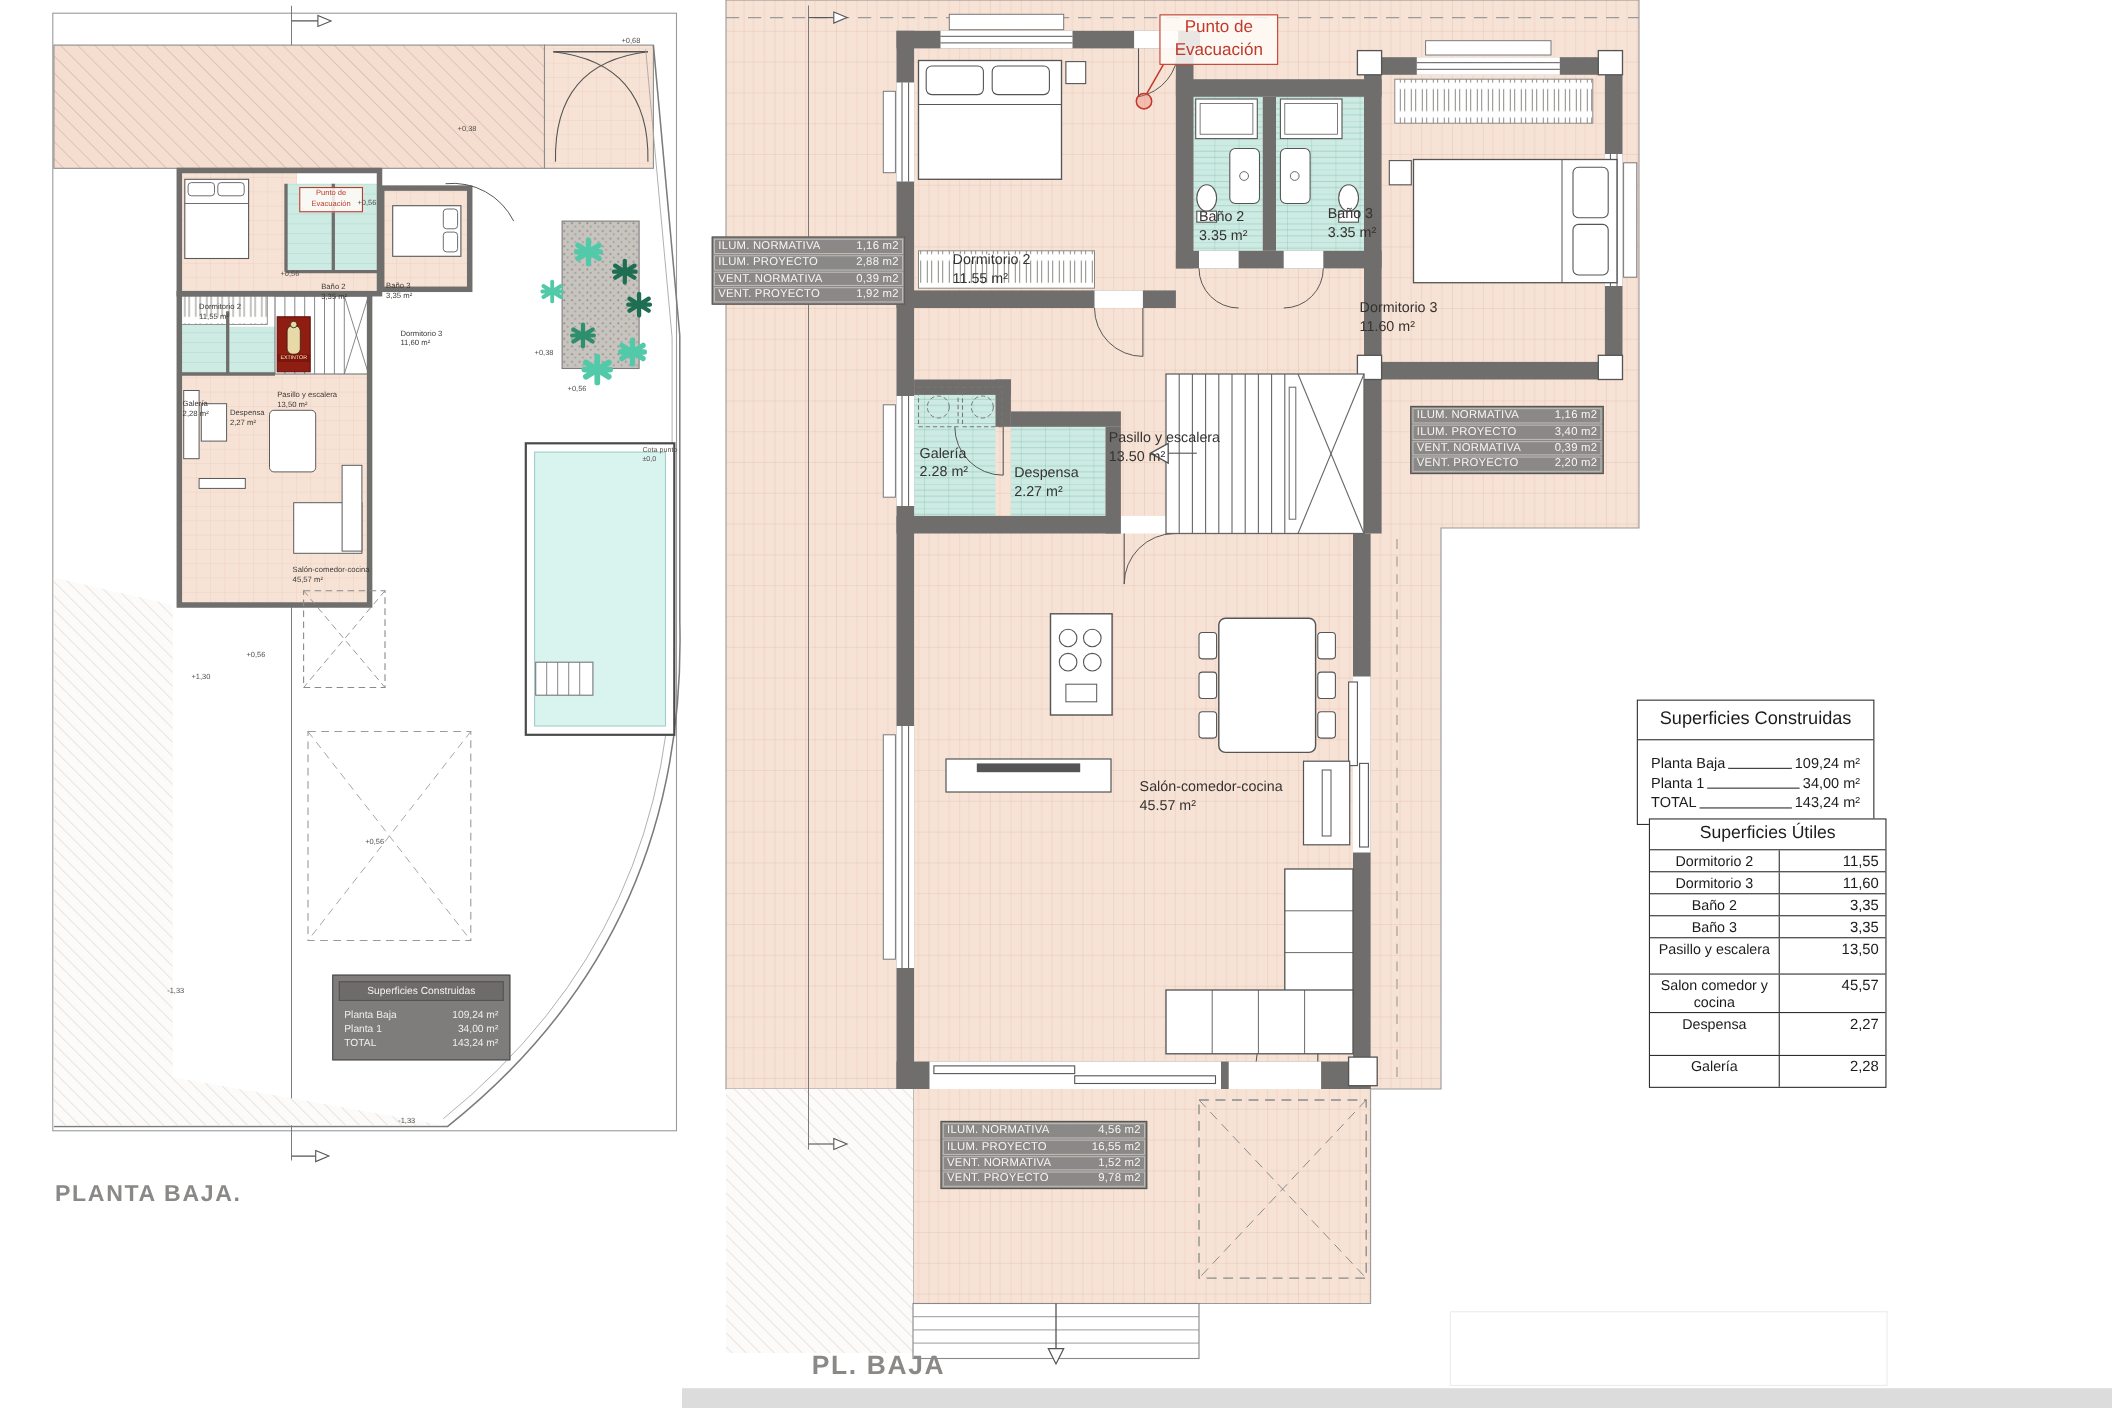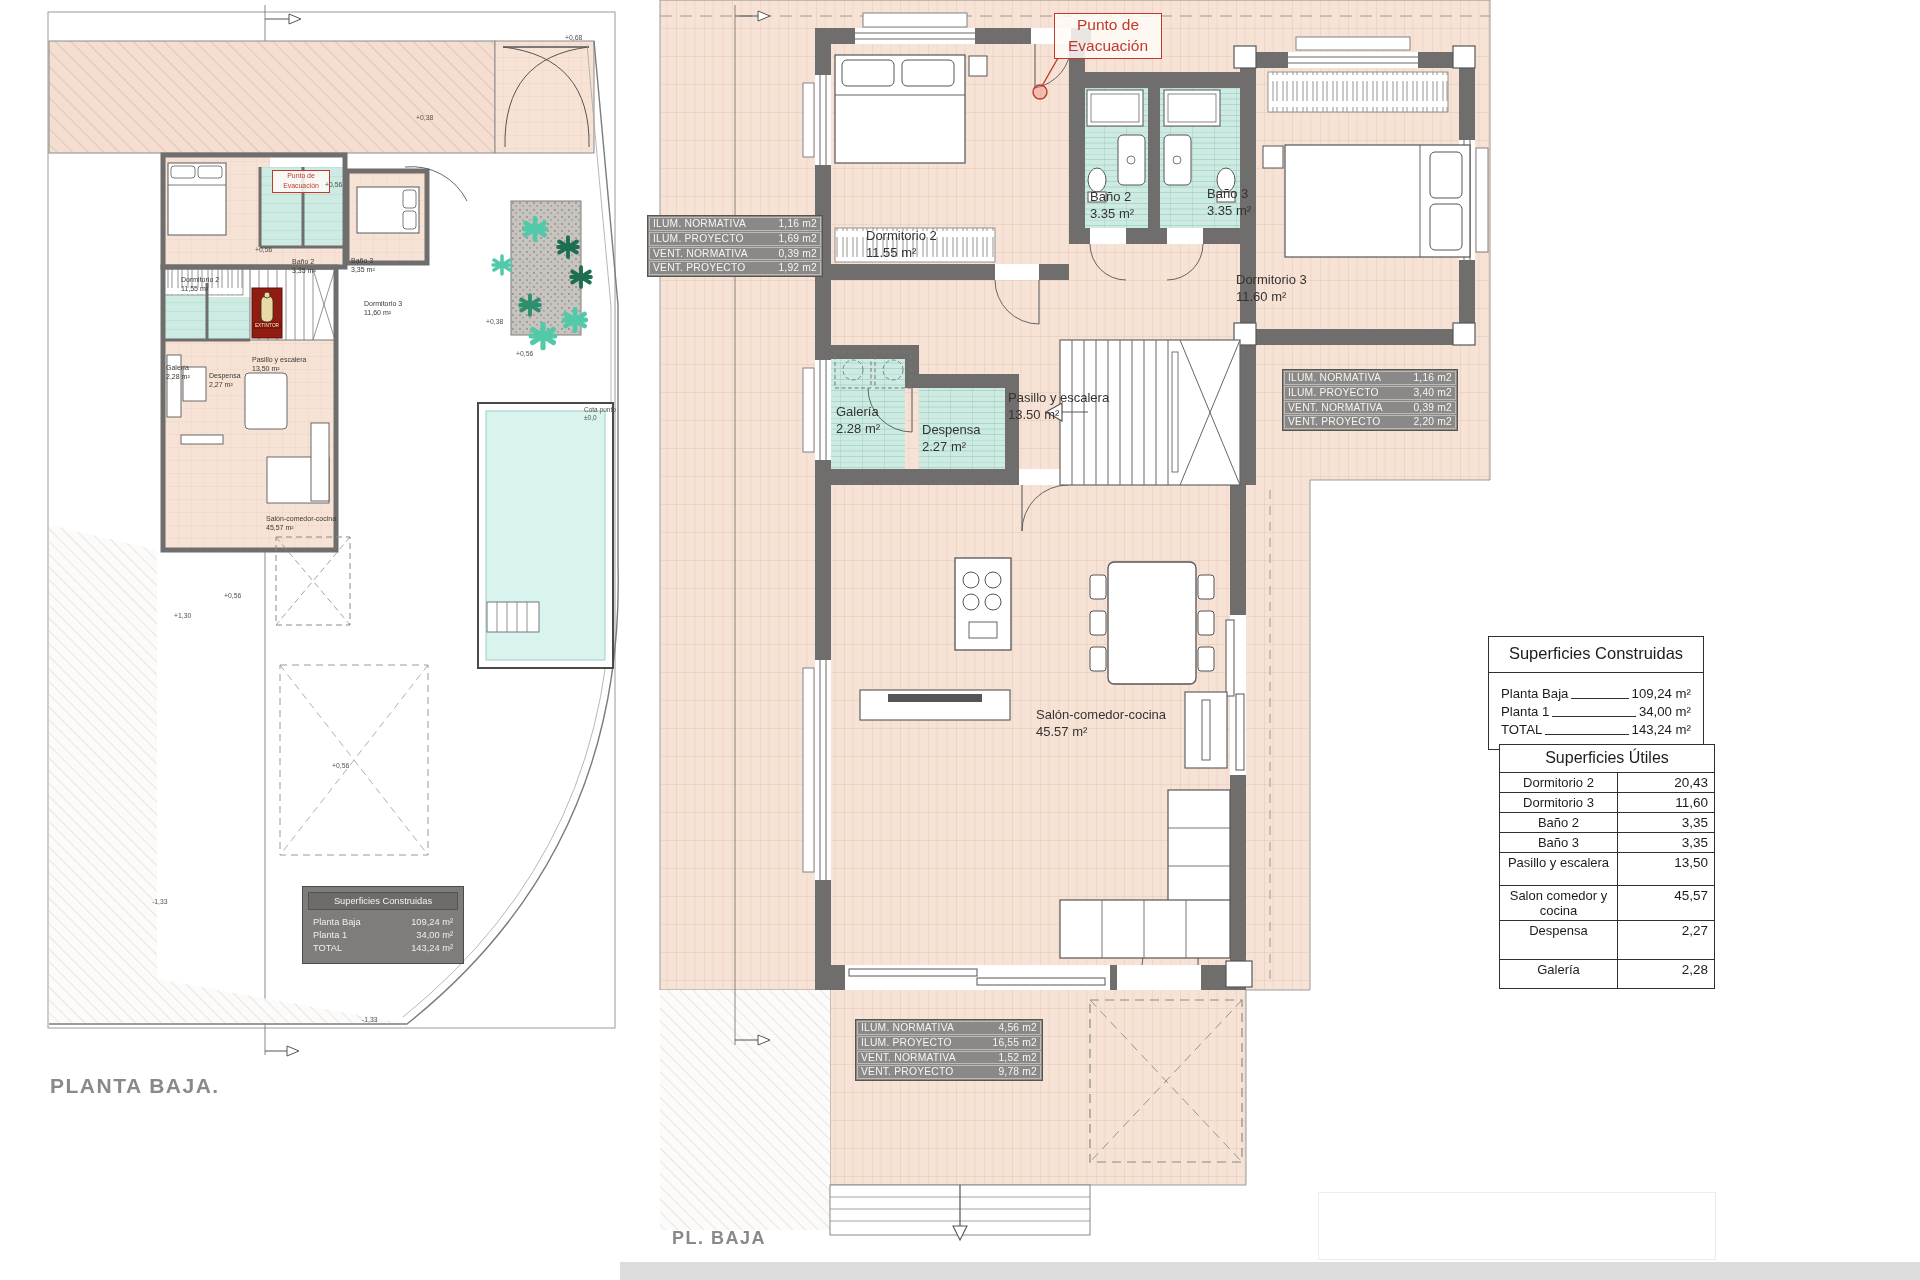"1,69 m2" span { text: 1,69 -> 2,88 }
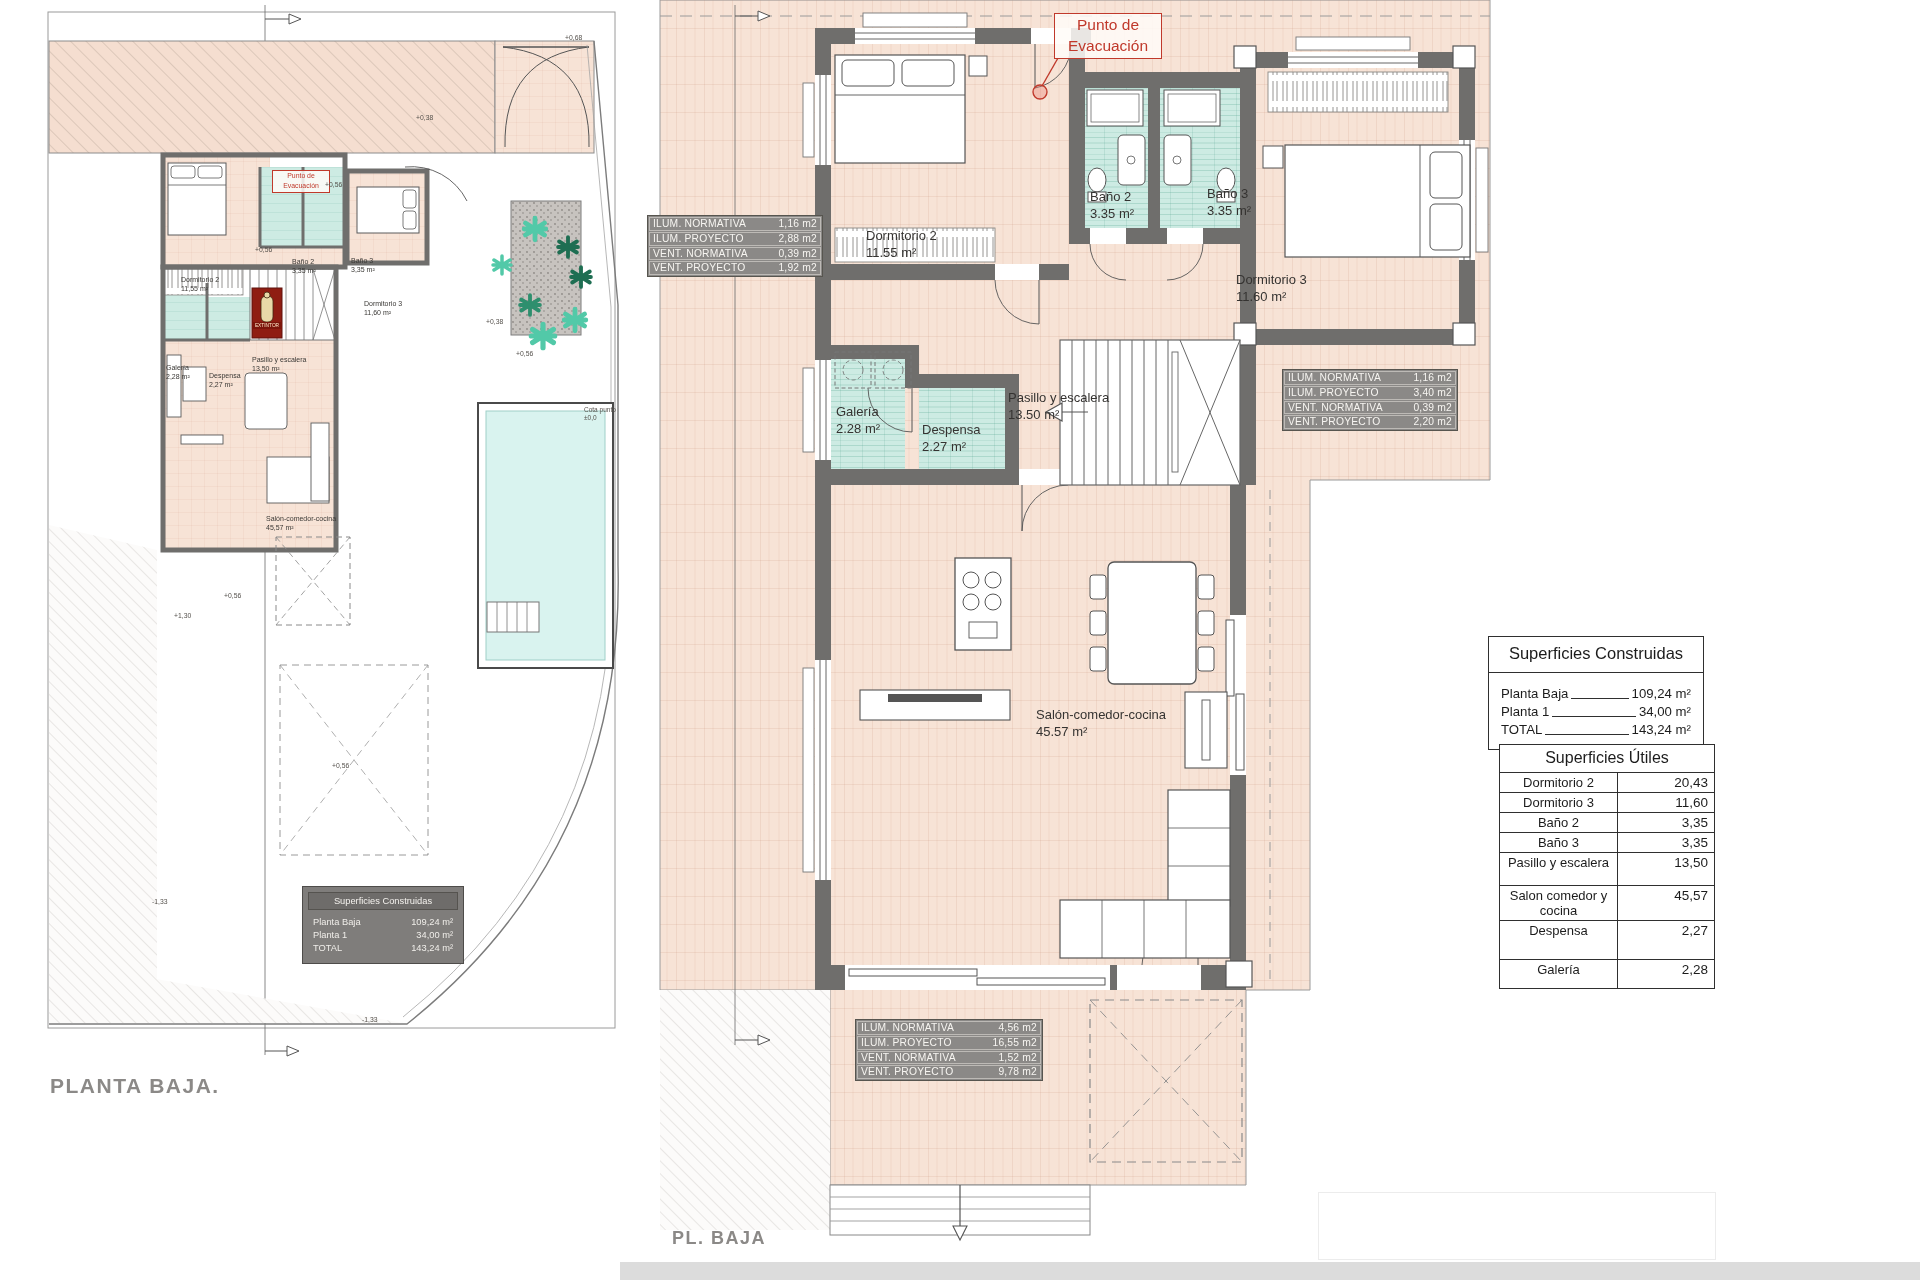"20,43" div.su-cell-r { text: 20,43 -> 11,55 }
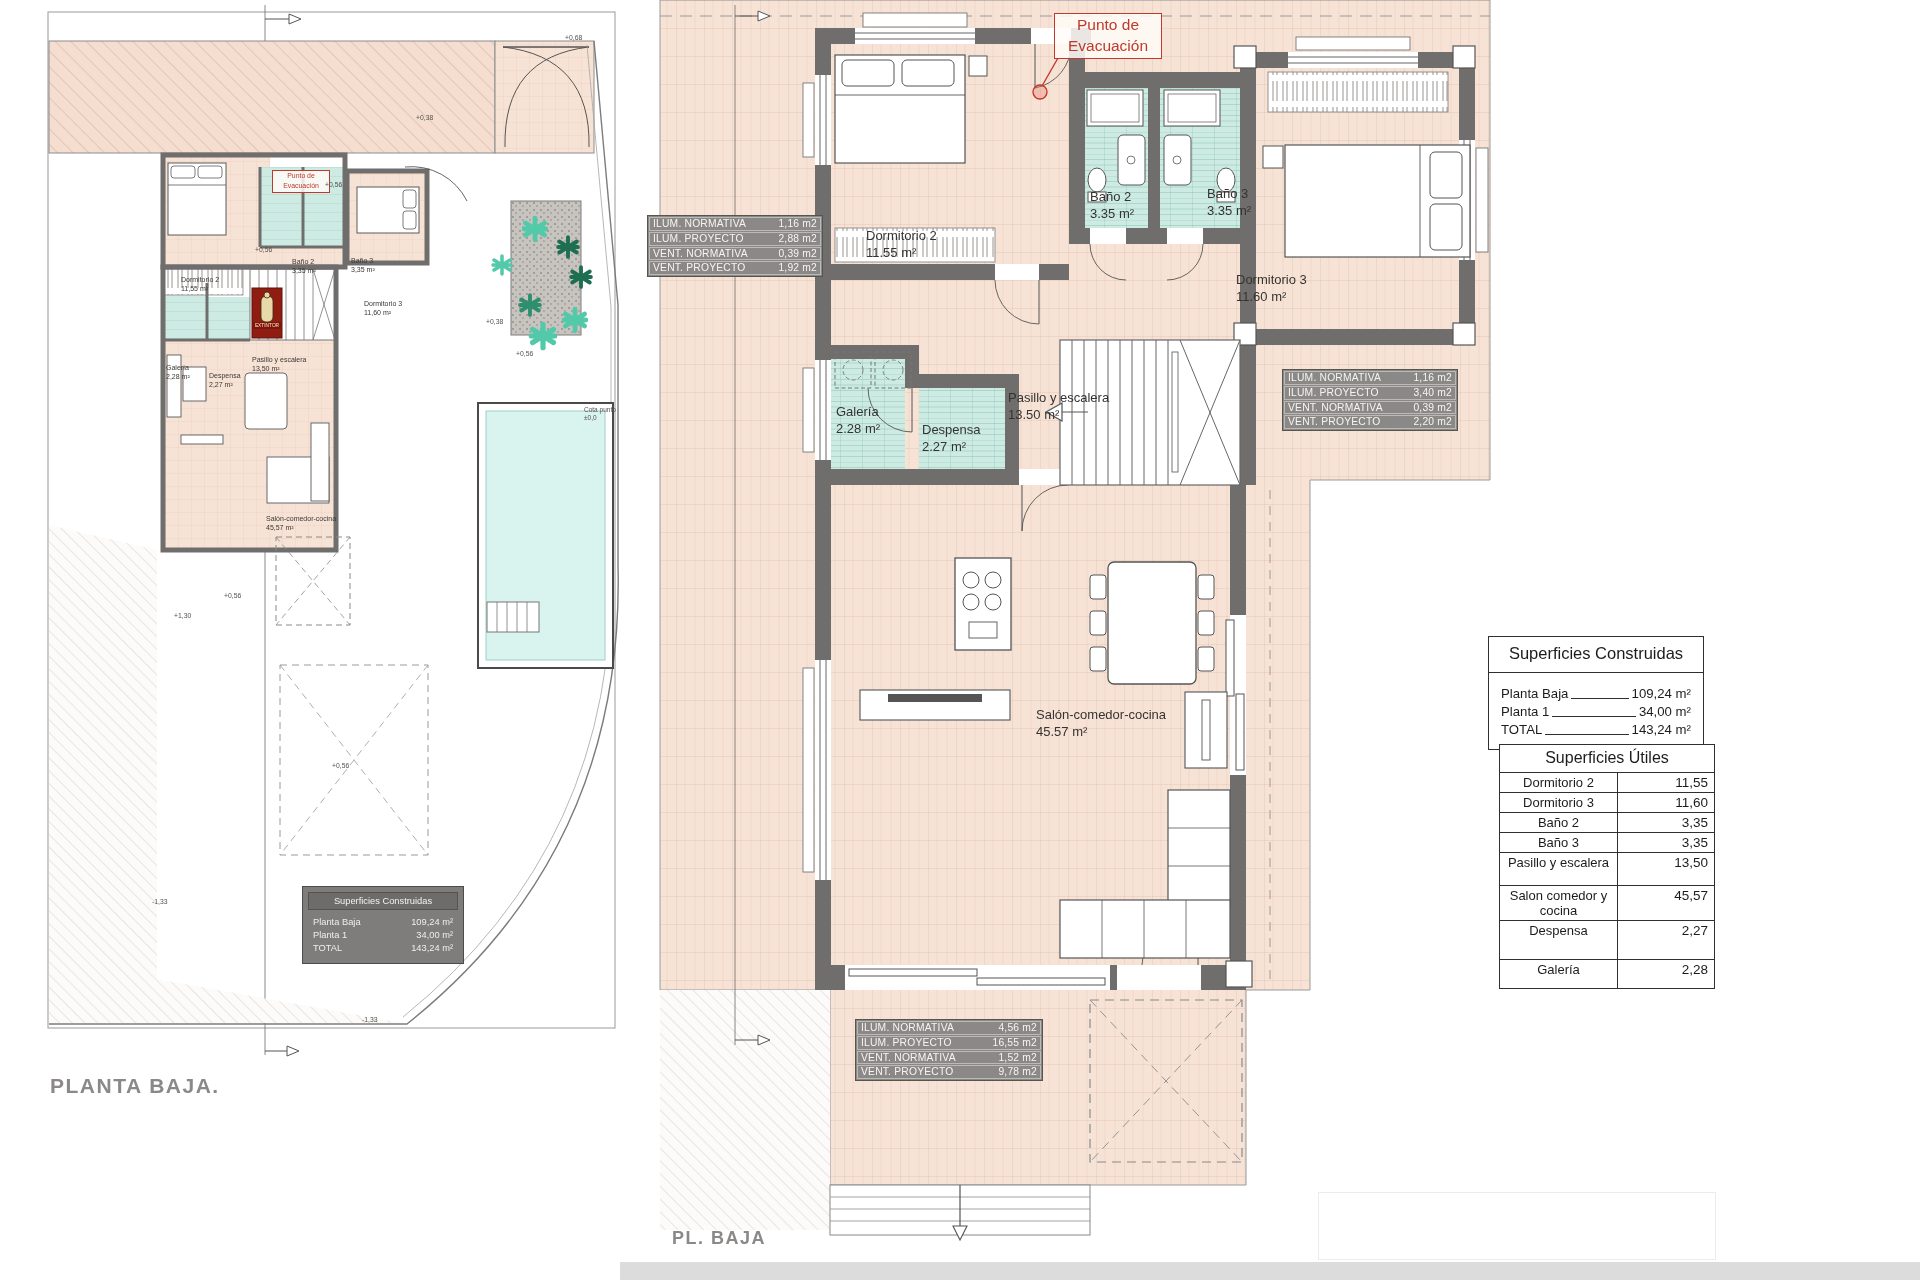"PL. BAJA" div.plan-title { font-size: 18px -> 24px; left: 672px -> 738px }
